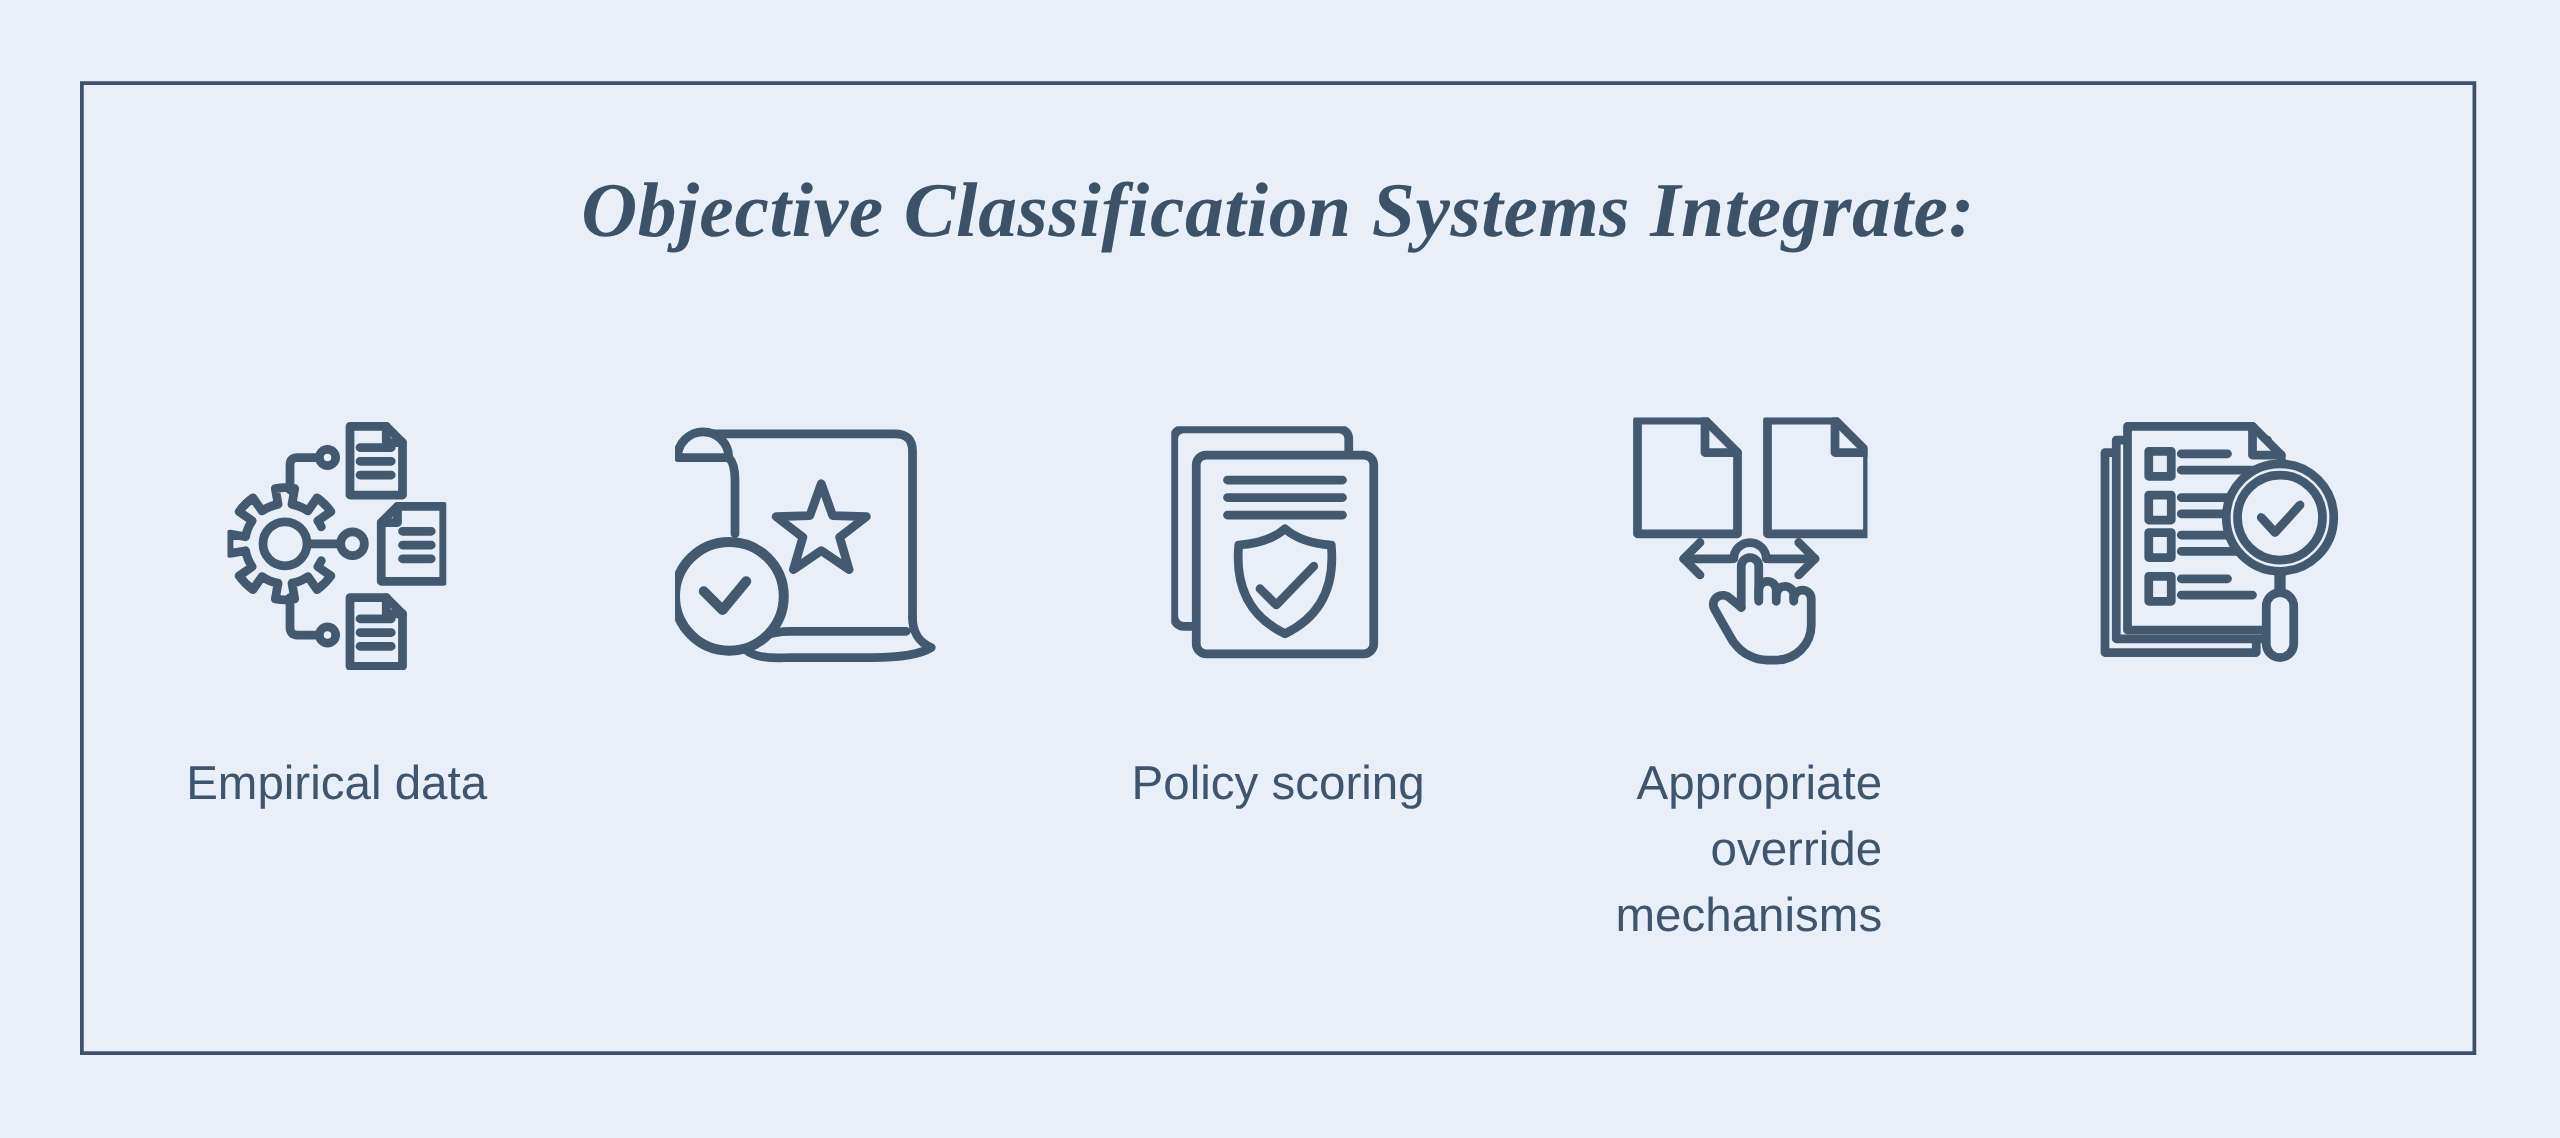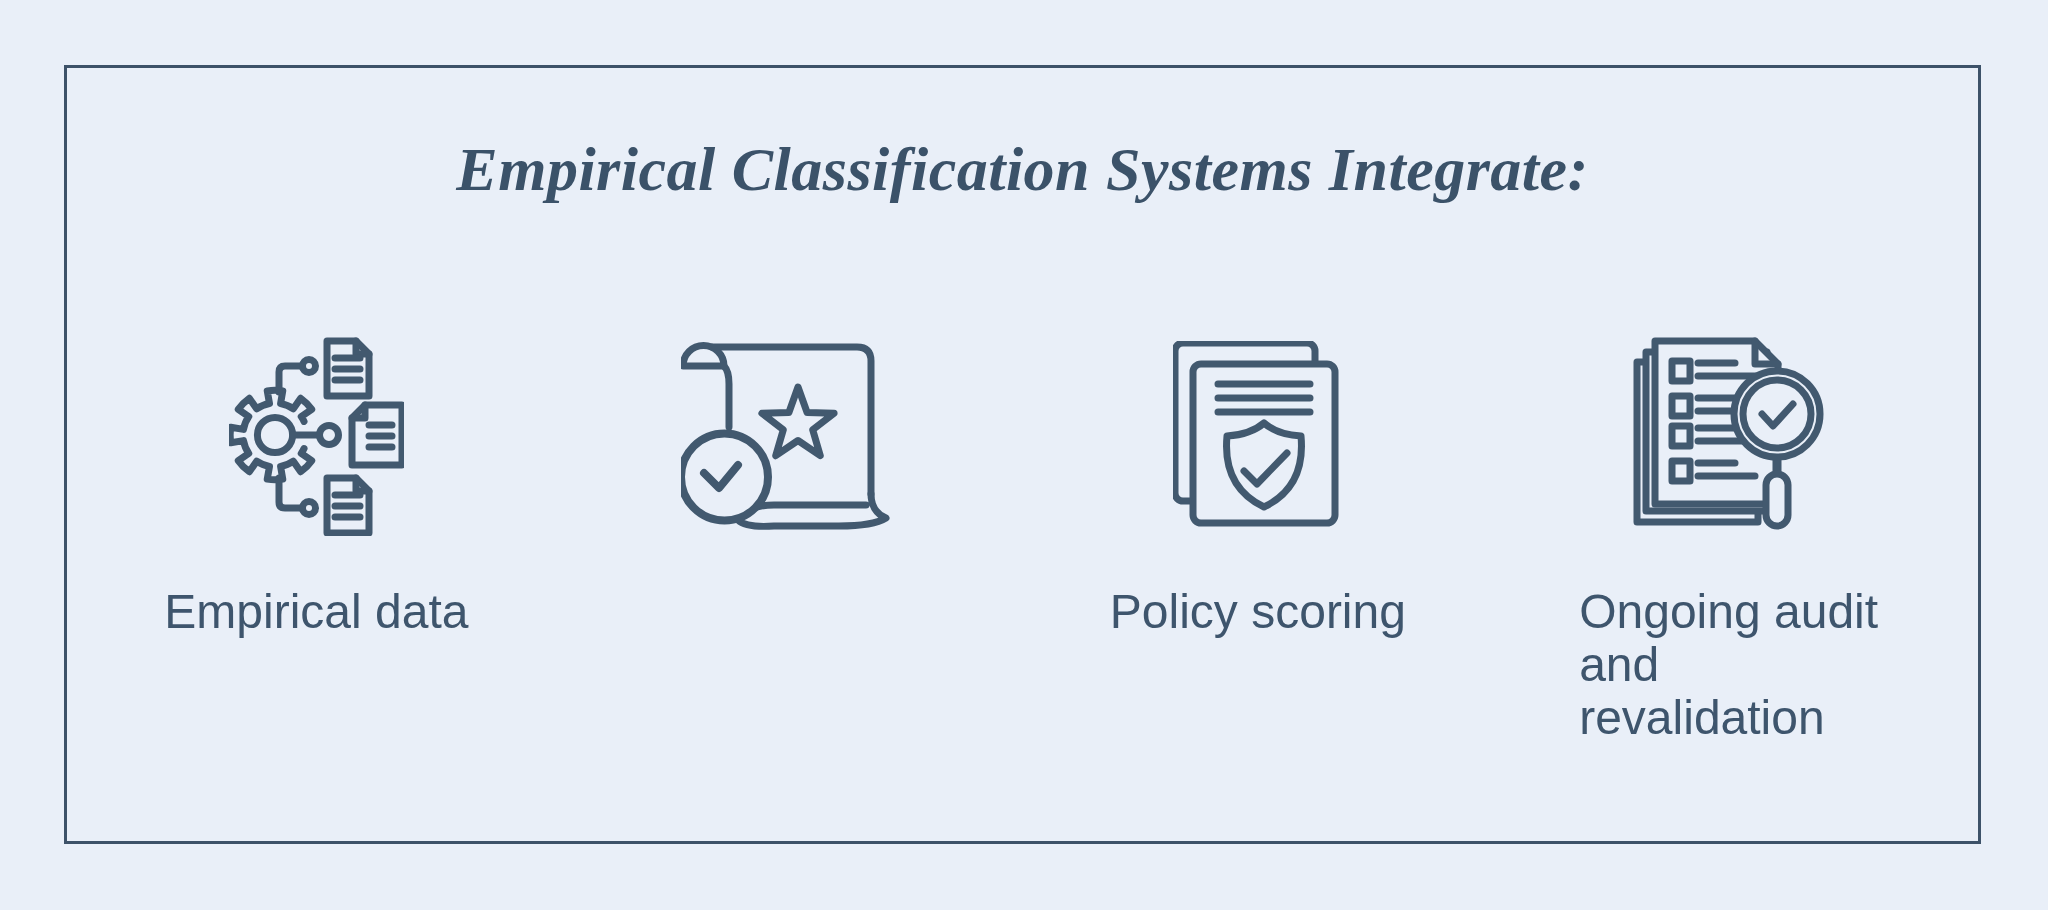"Empirical Classification Systems" div.title { text: Empirical -> Objective }
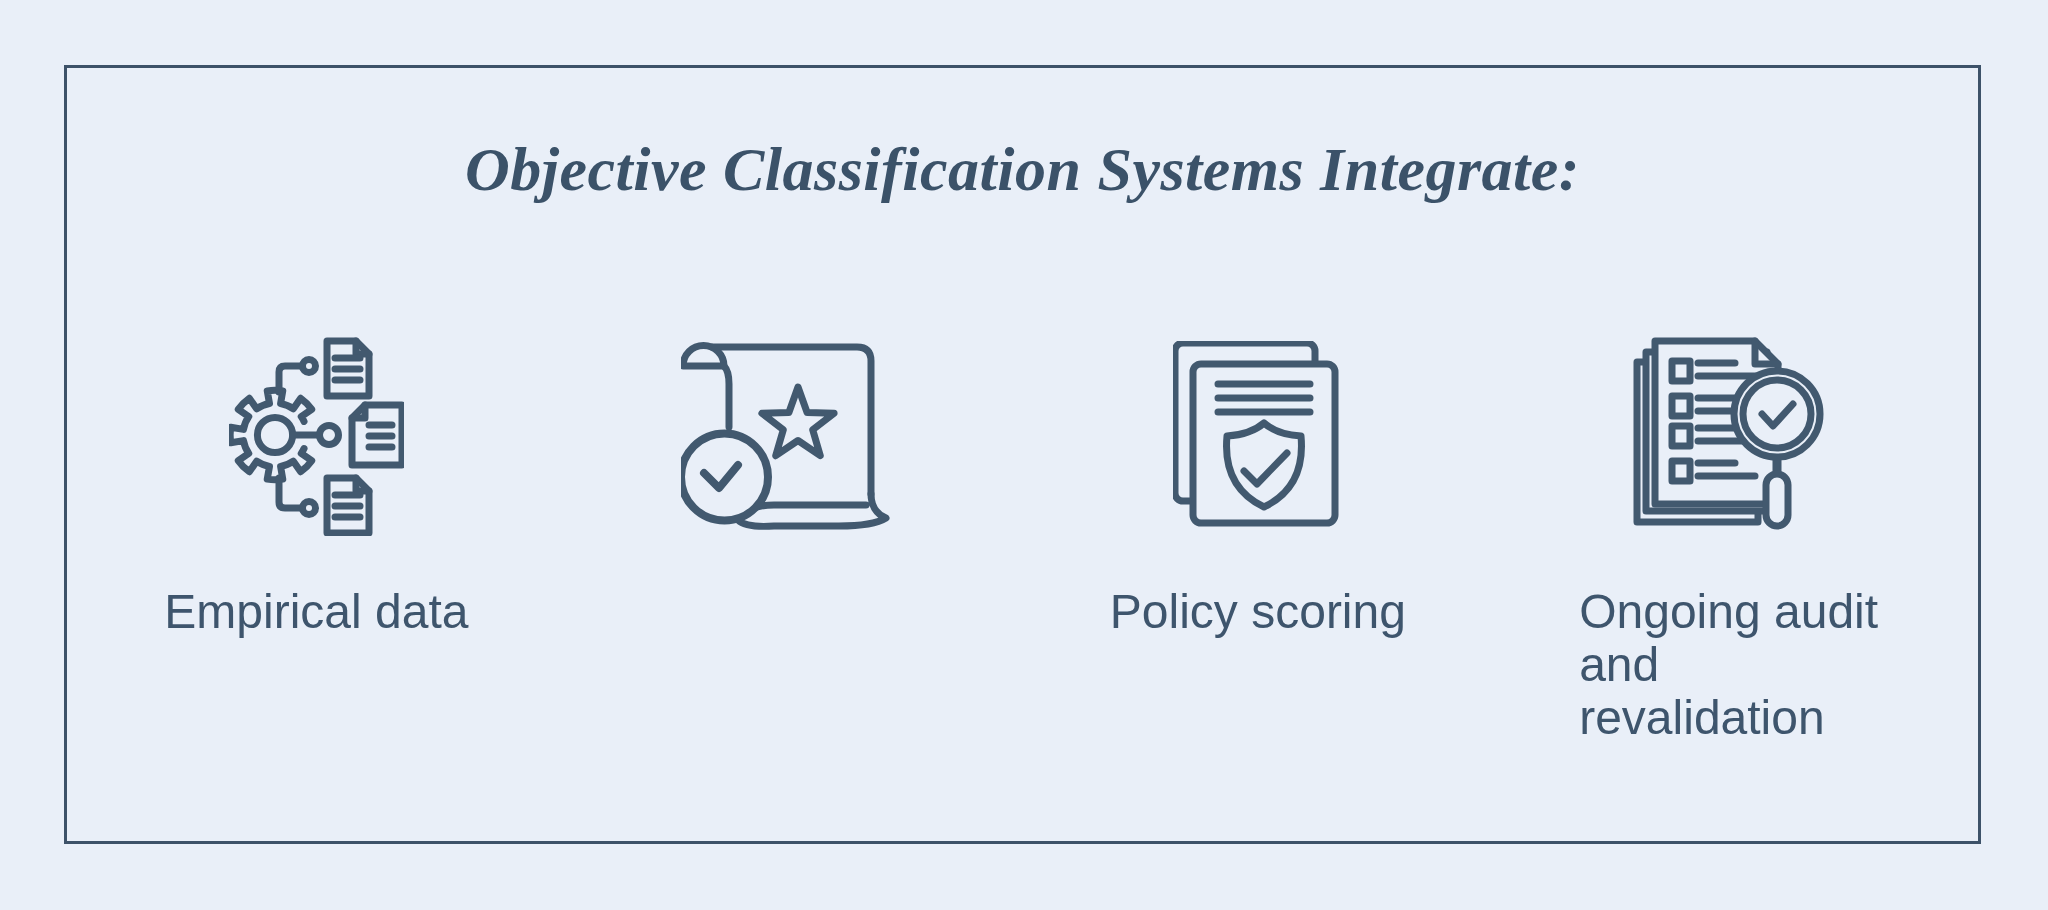"Empirical data" .label { font-size: 48px -> 38px; margin-top: 46px -> 62px; text-align: left -> right }
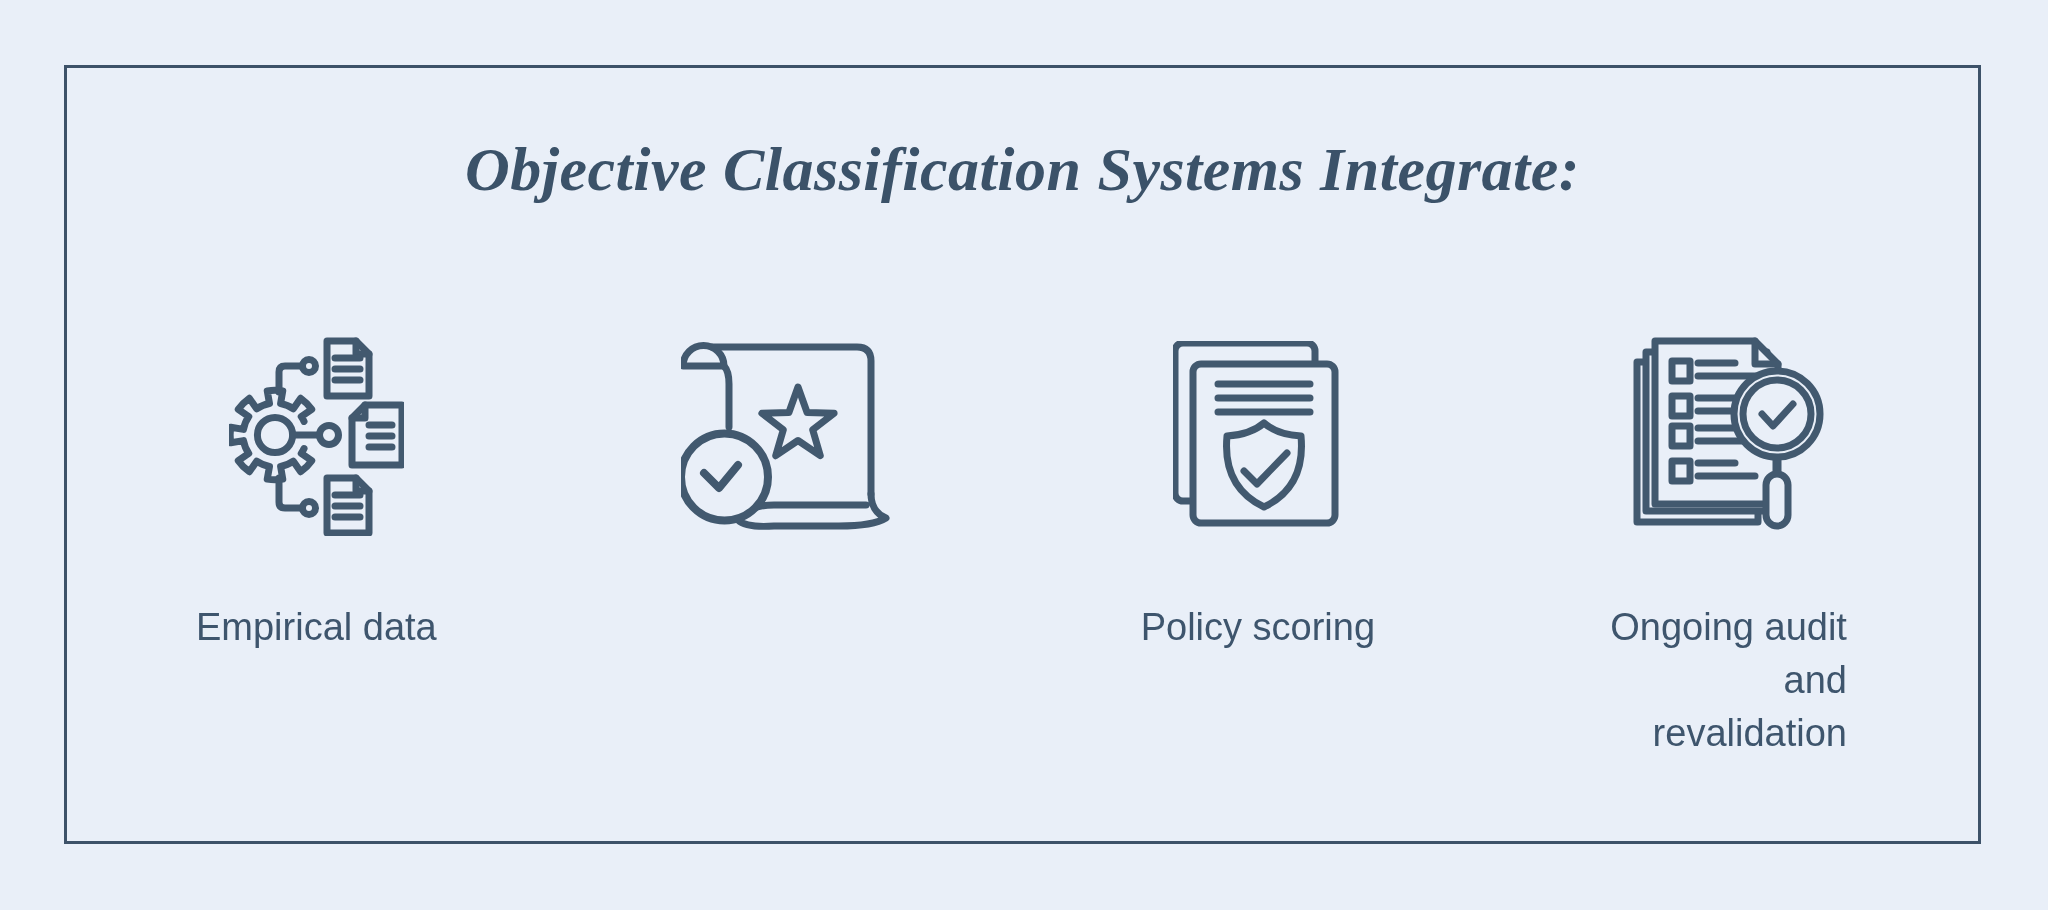"Appropriate" div.col { html: none -> <div> <div> <svg> <path></path> <path></path> <path></path> <path></path> <path></path> <path></path> <path></path> <path></path> <path></path> <path></path> <path></path> <path></path> </svg> </div> <div>Appropriate override mechanisms</div> </div> }
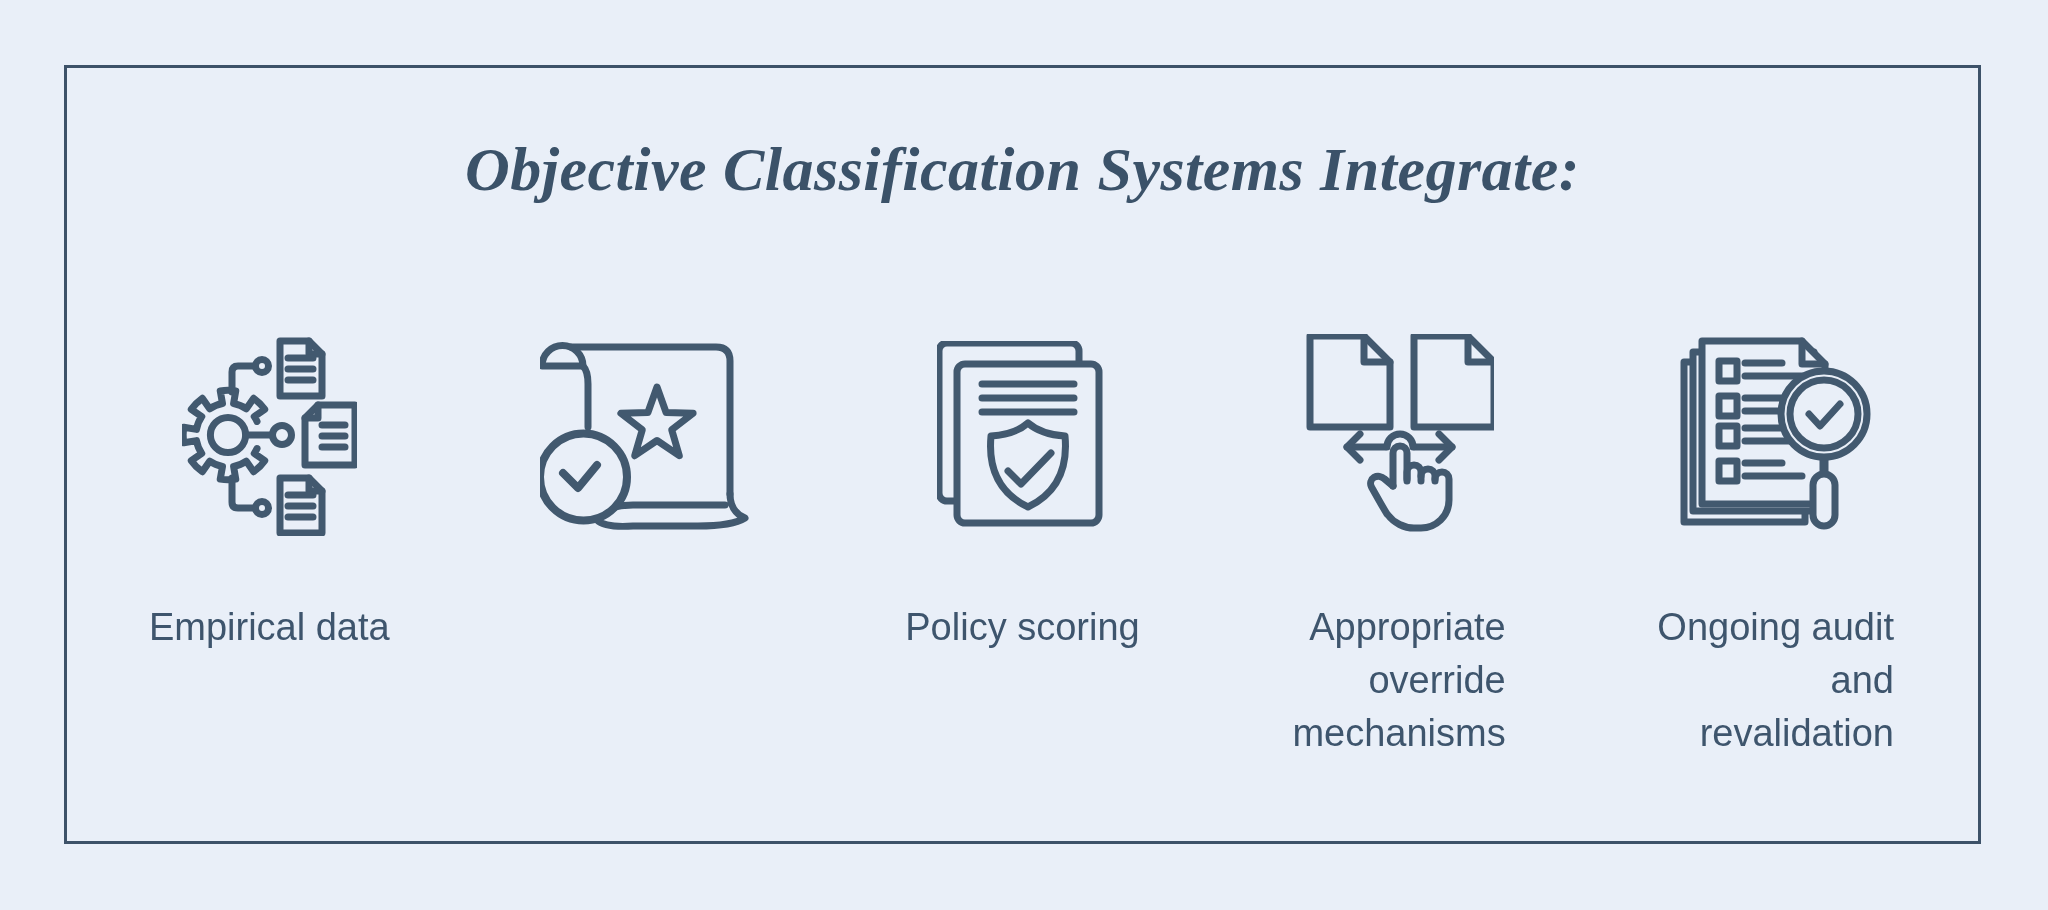"Ongoing audit" div.label { html: <div>Ongoing audit and revalidation</div> -> none }
